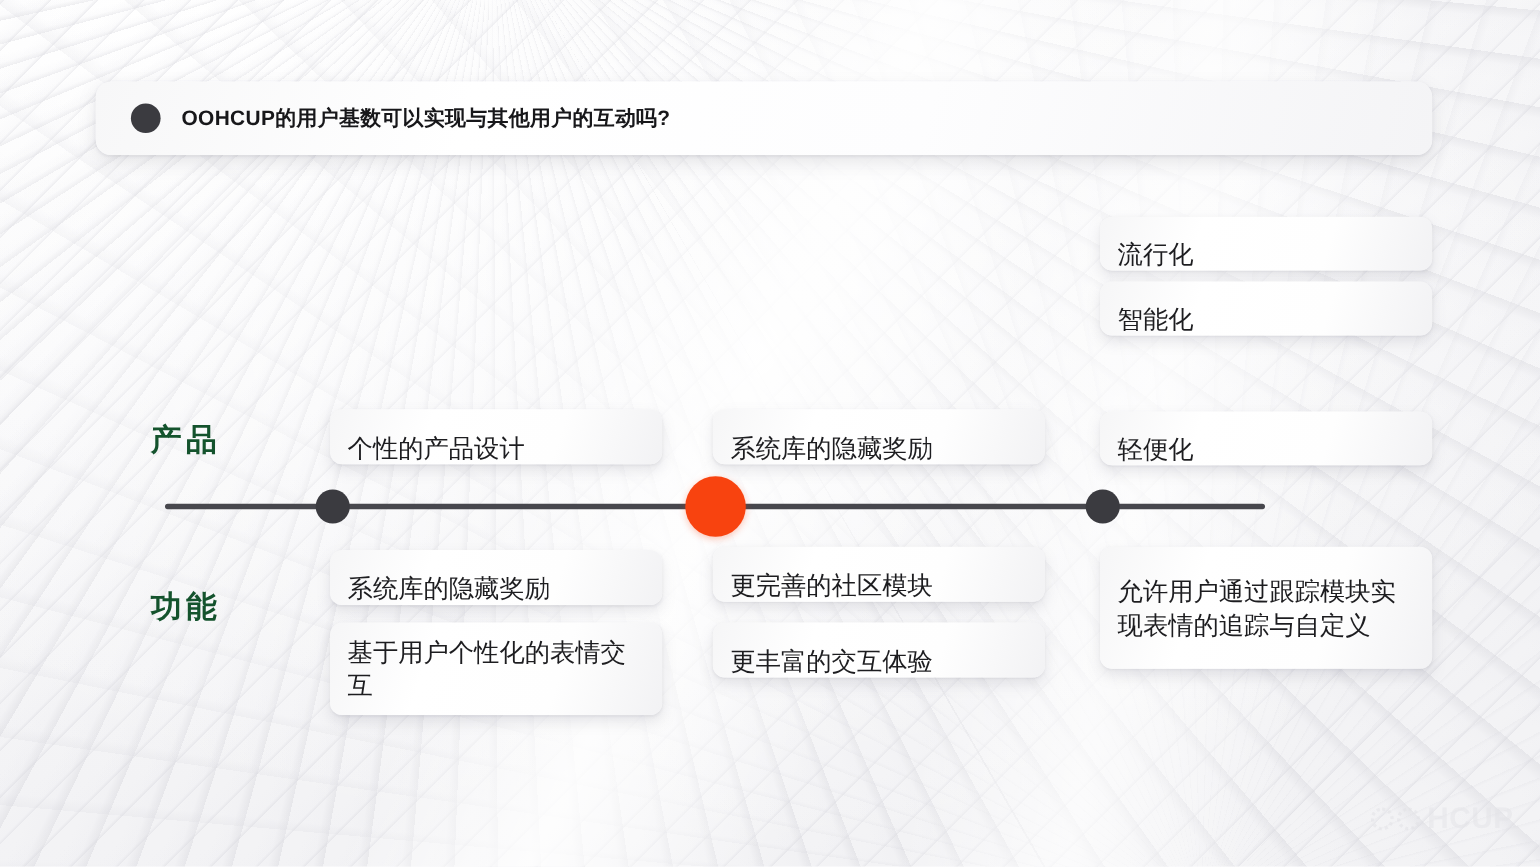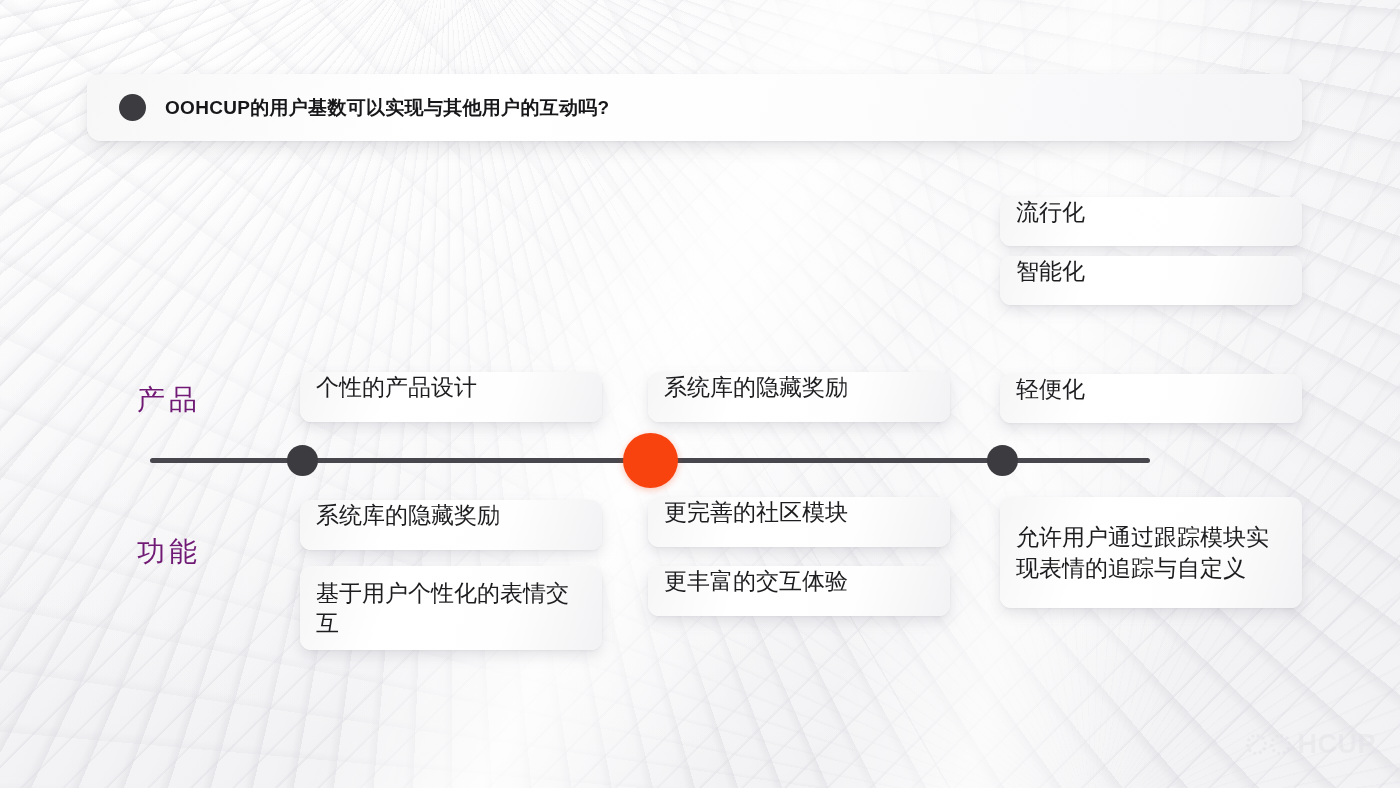"流行化" .card { align-items: flex-start -> flex-end }
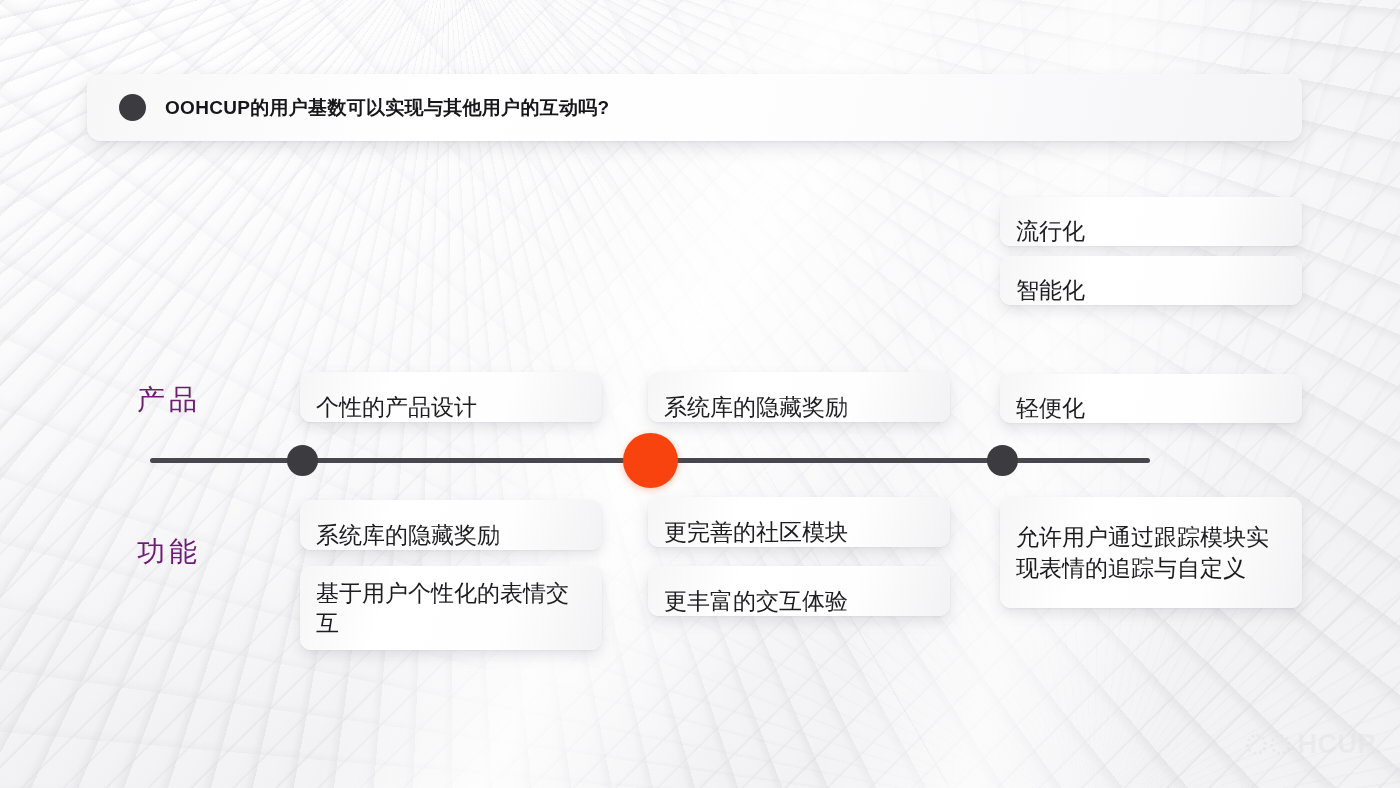"产品" .row-label { color: #701a75 -> #14532d; font-weight: 400 -> 700 }
